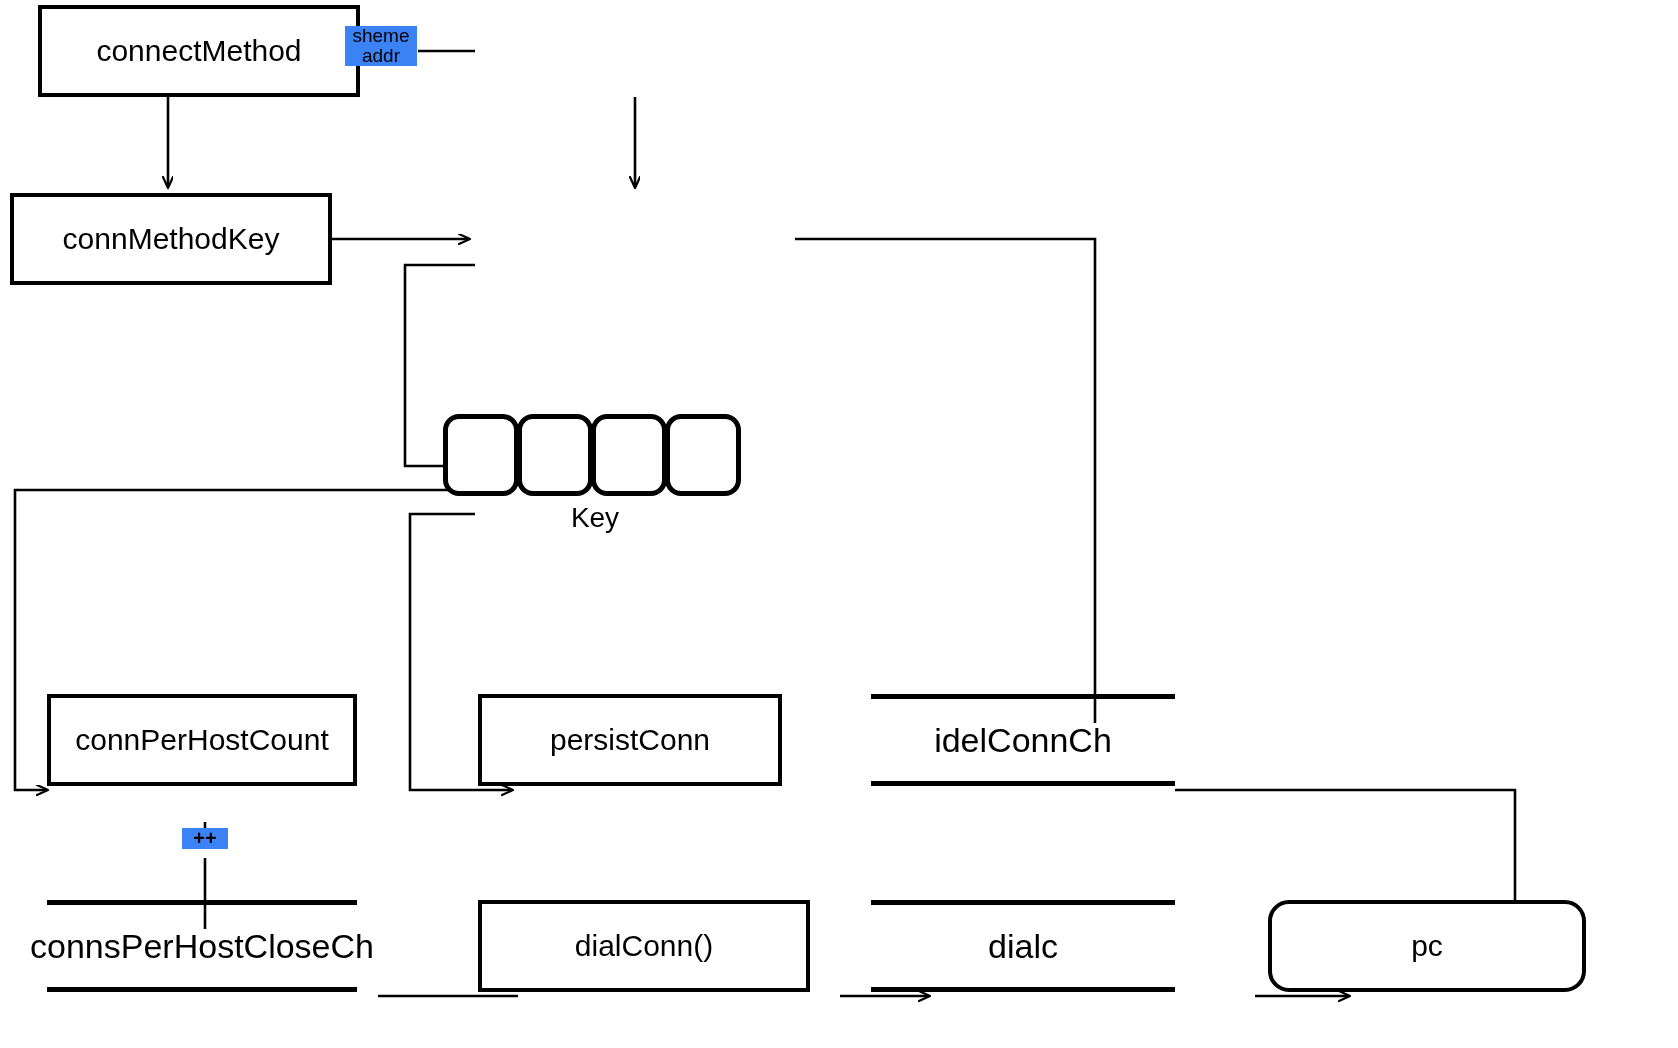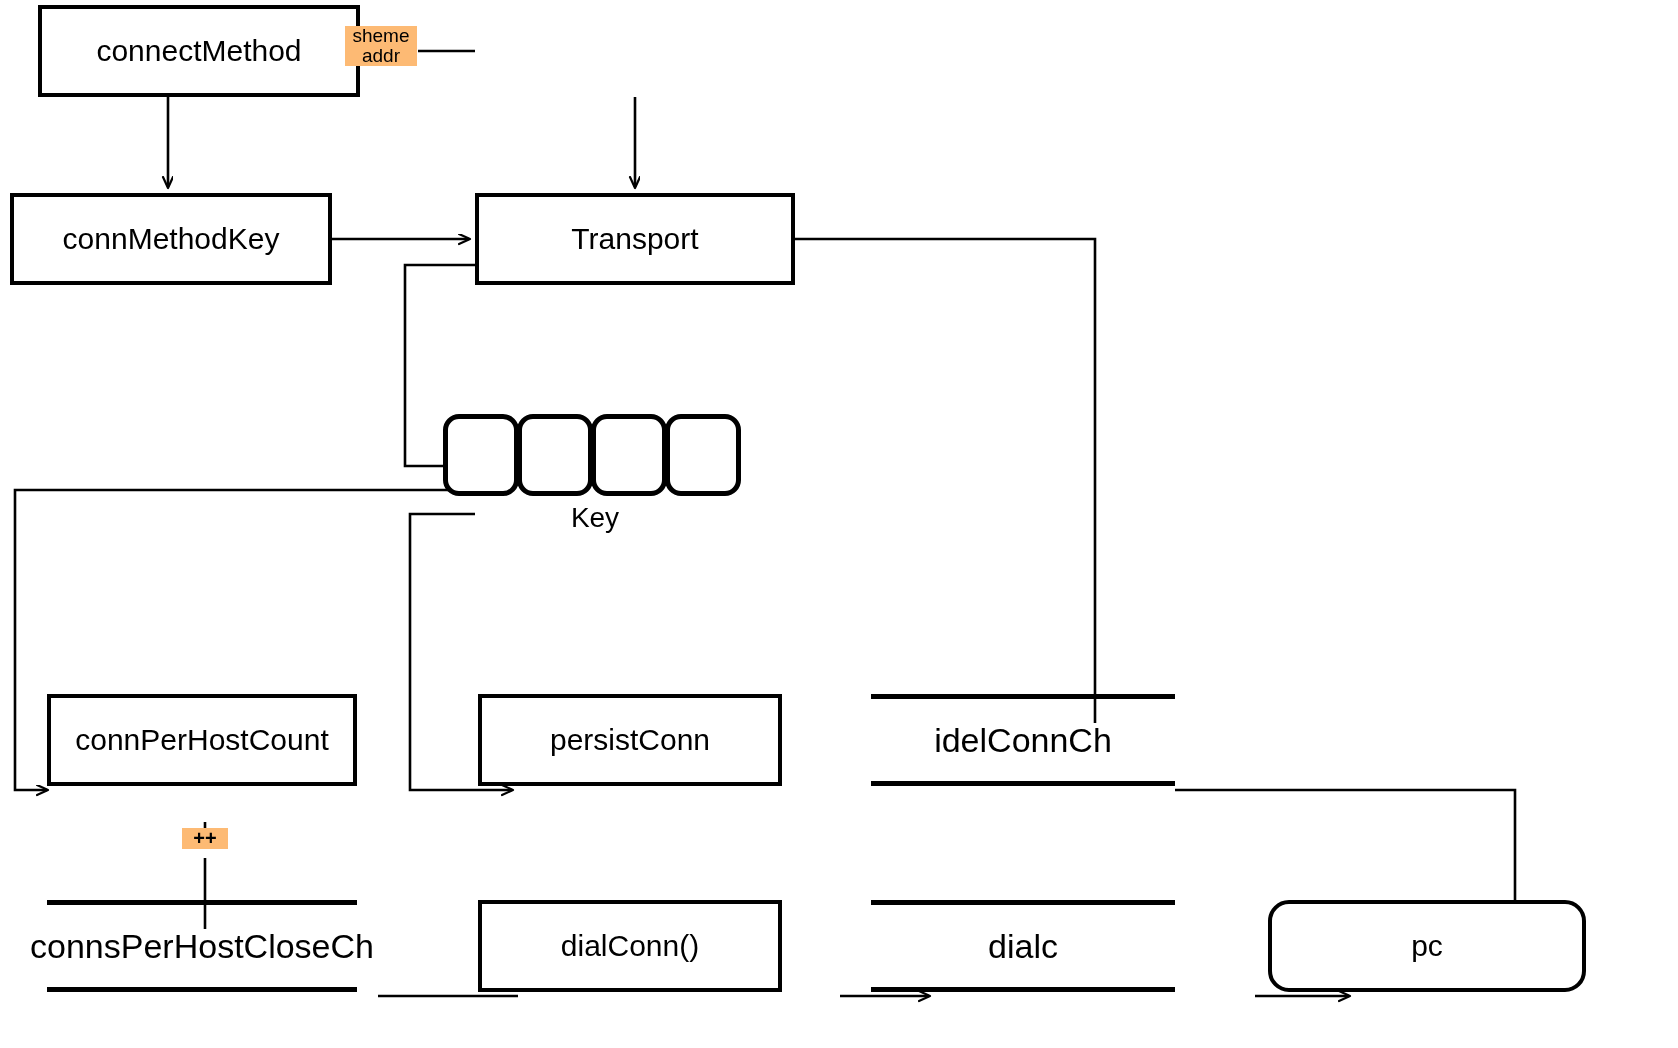"sheme" .edge-label { background: #fdba74 -> #3b82f6 }
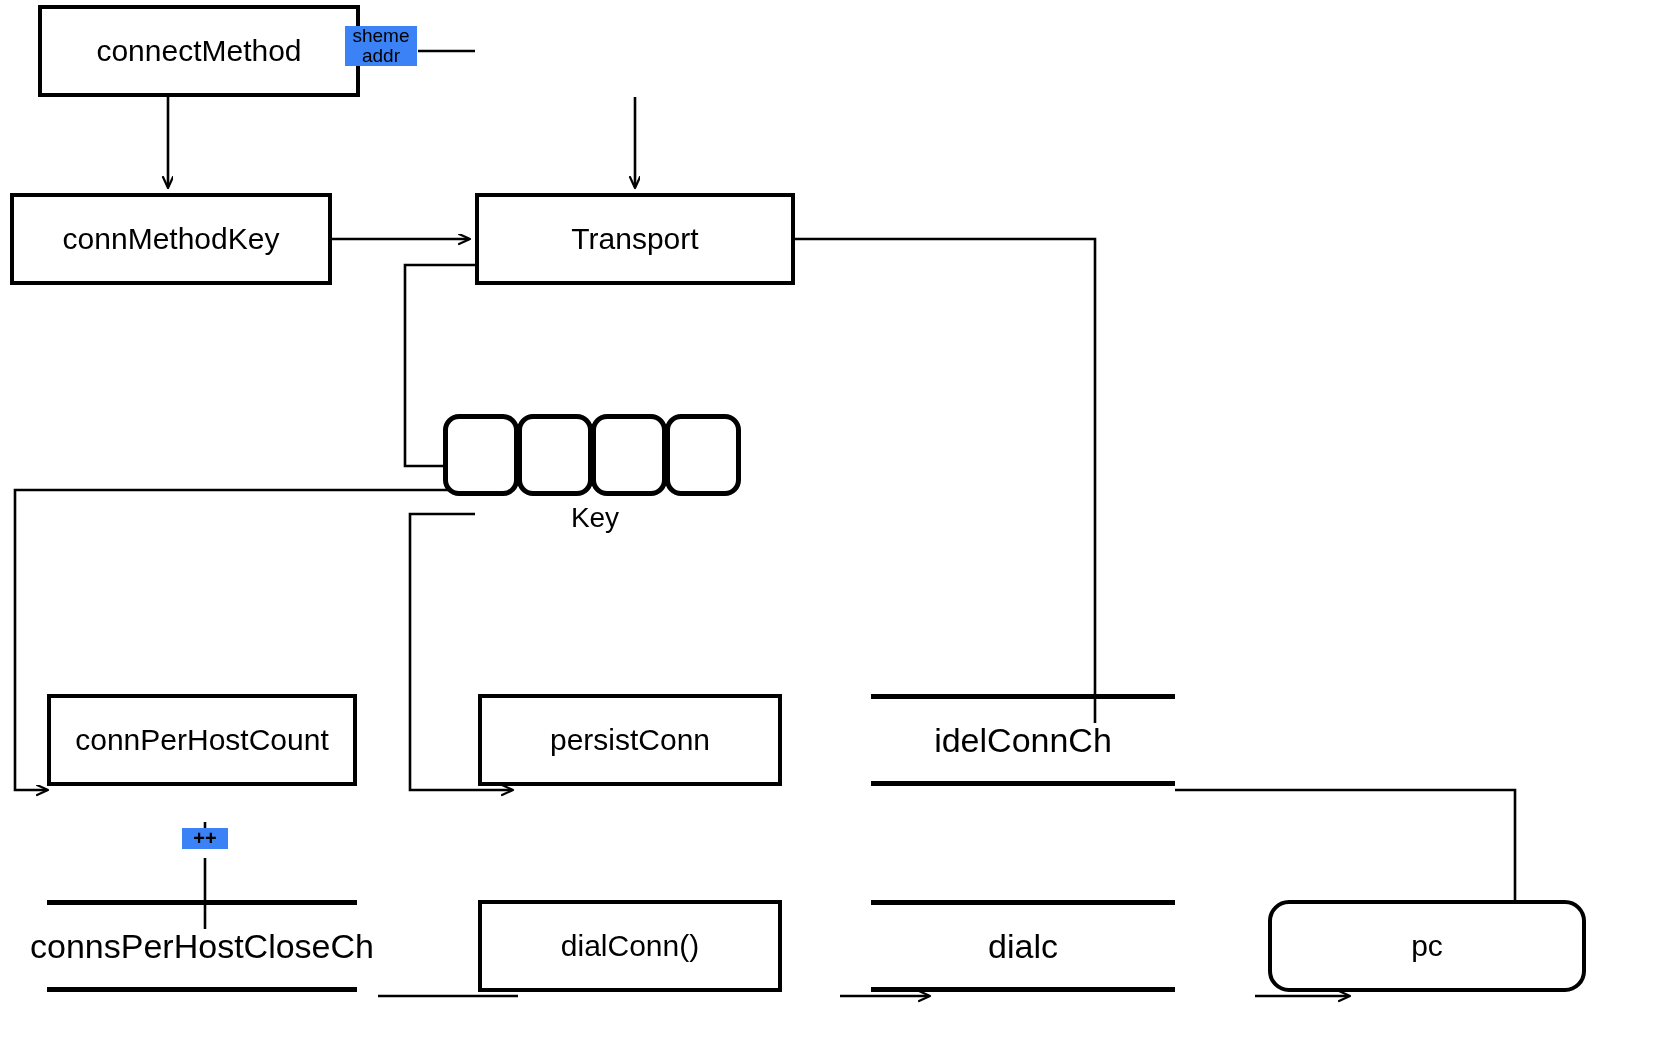"Transport" div.node-box { html: <div> <span>Transport</span> </div> -> none }
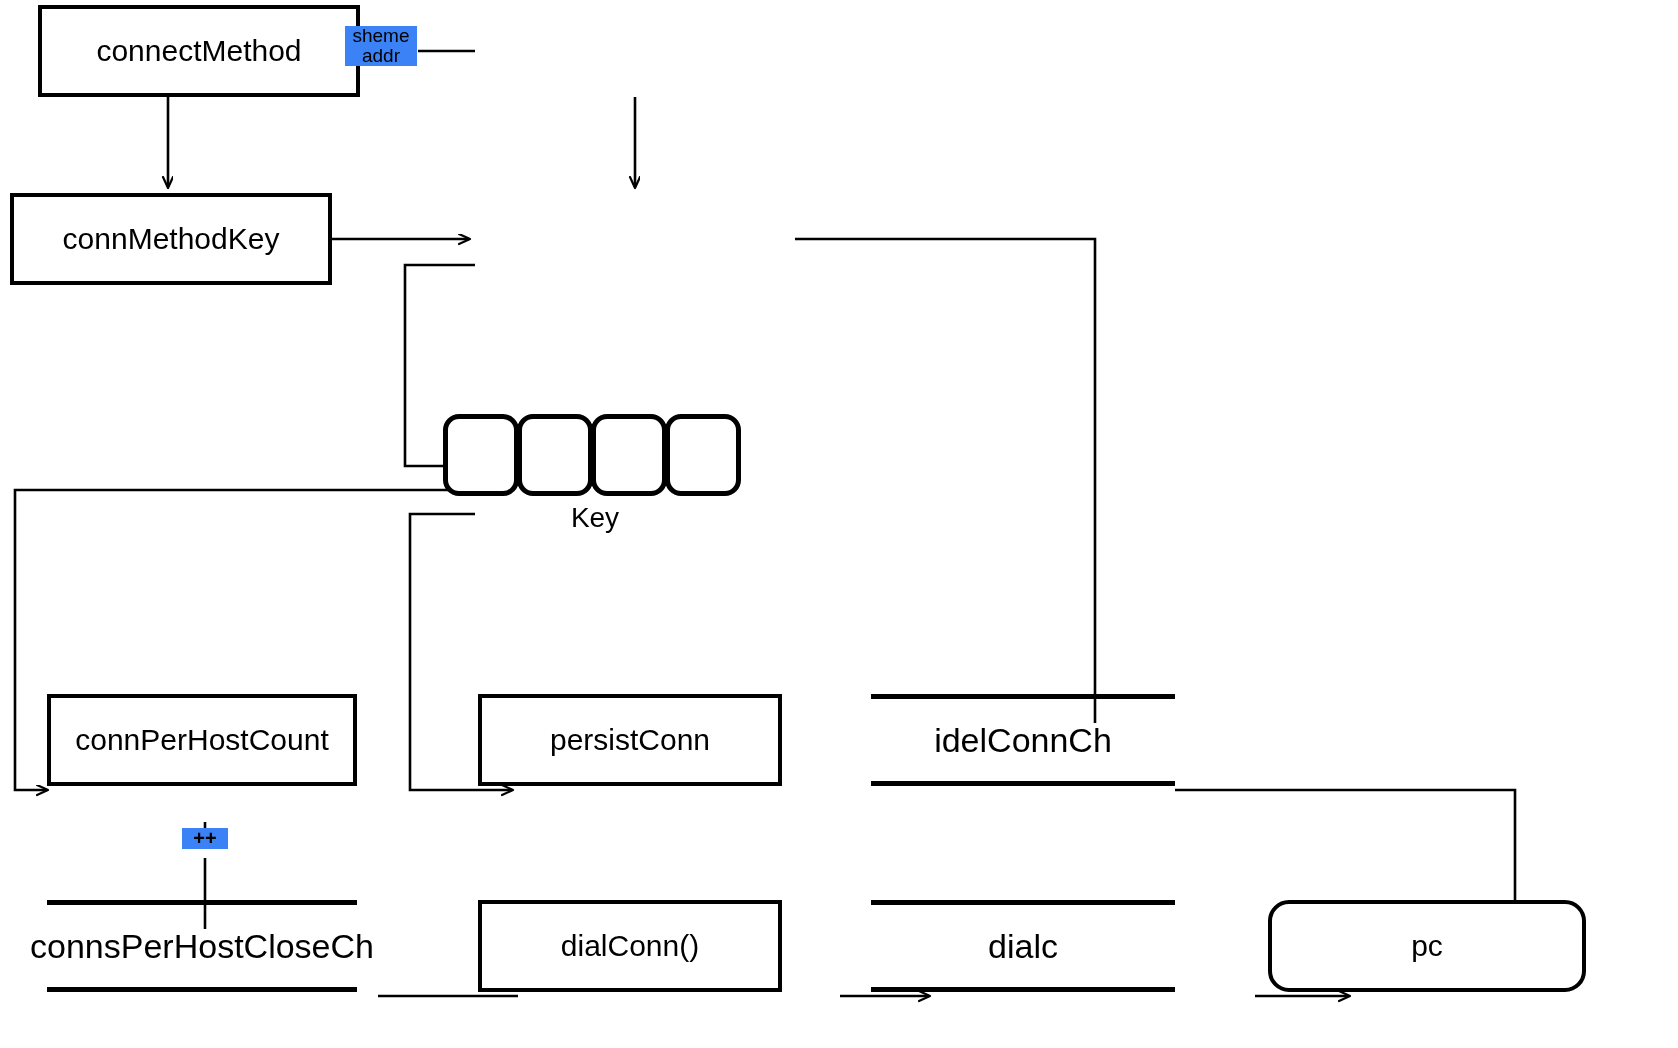"dialConn()" div.node-box { width: 304px -> 332px }
